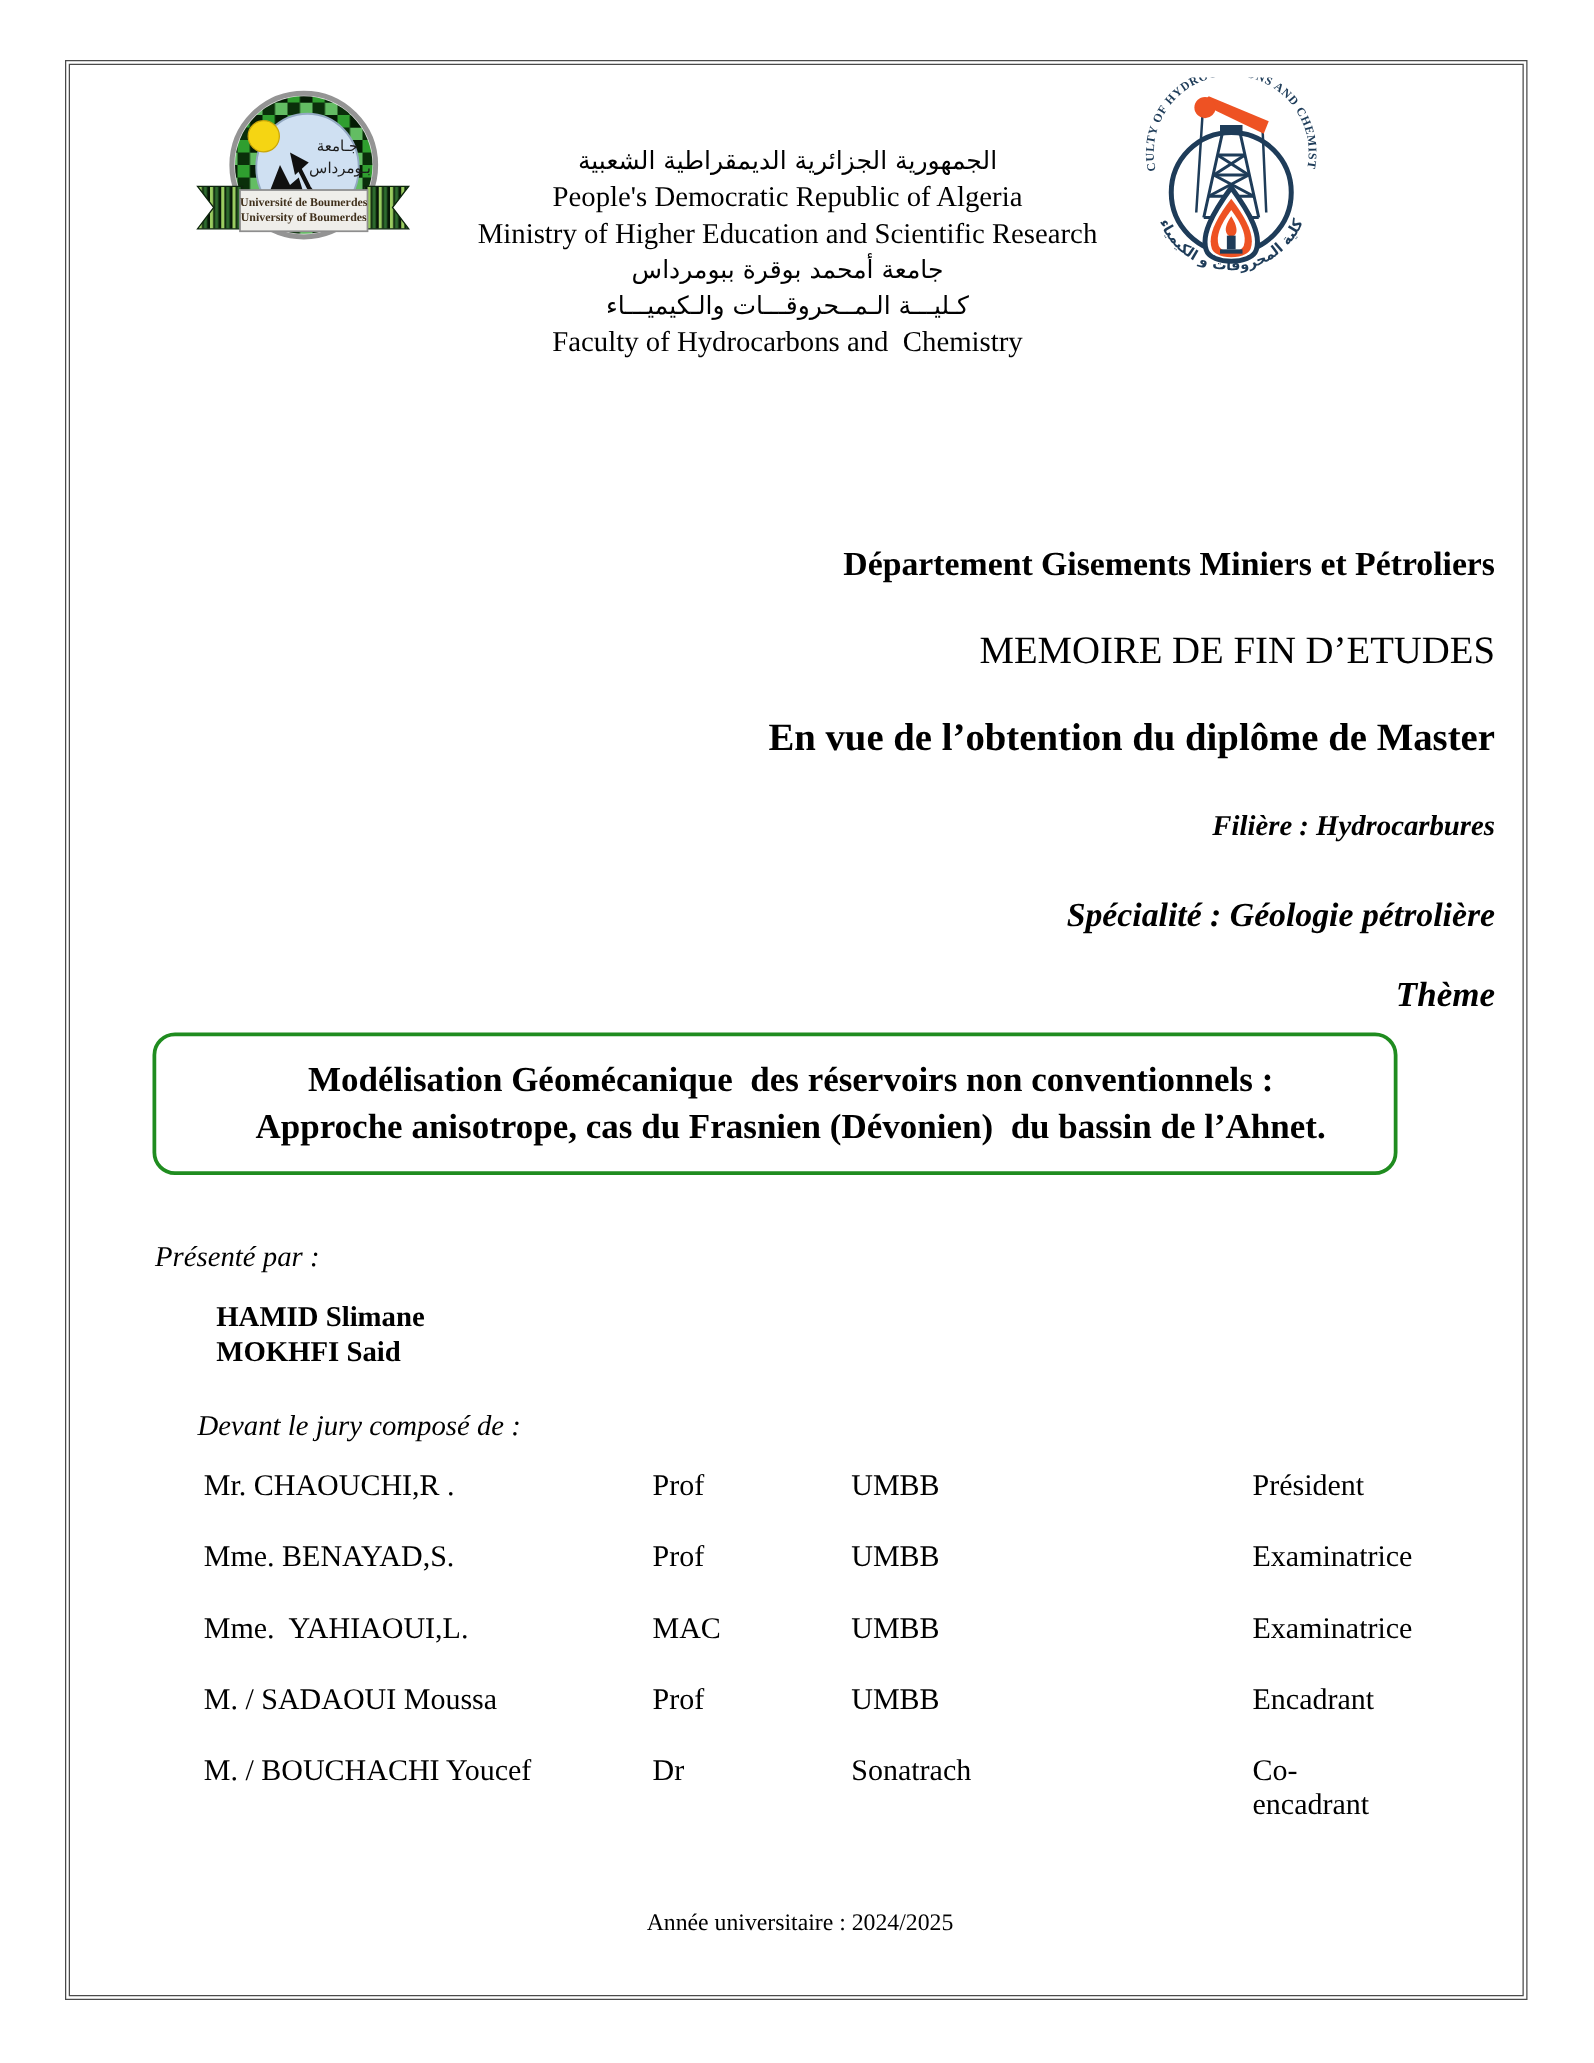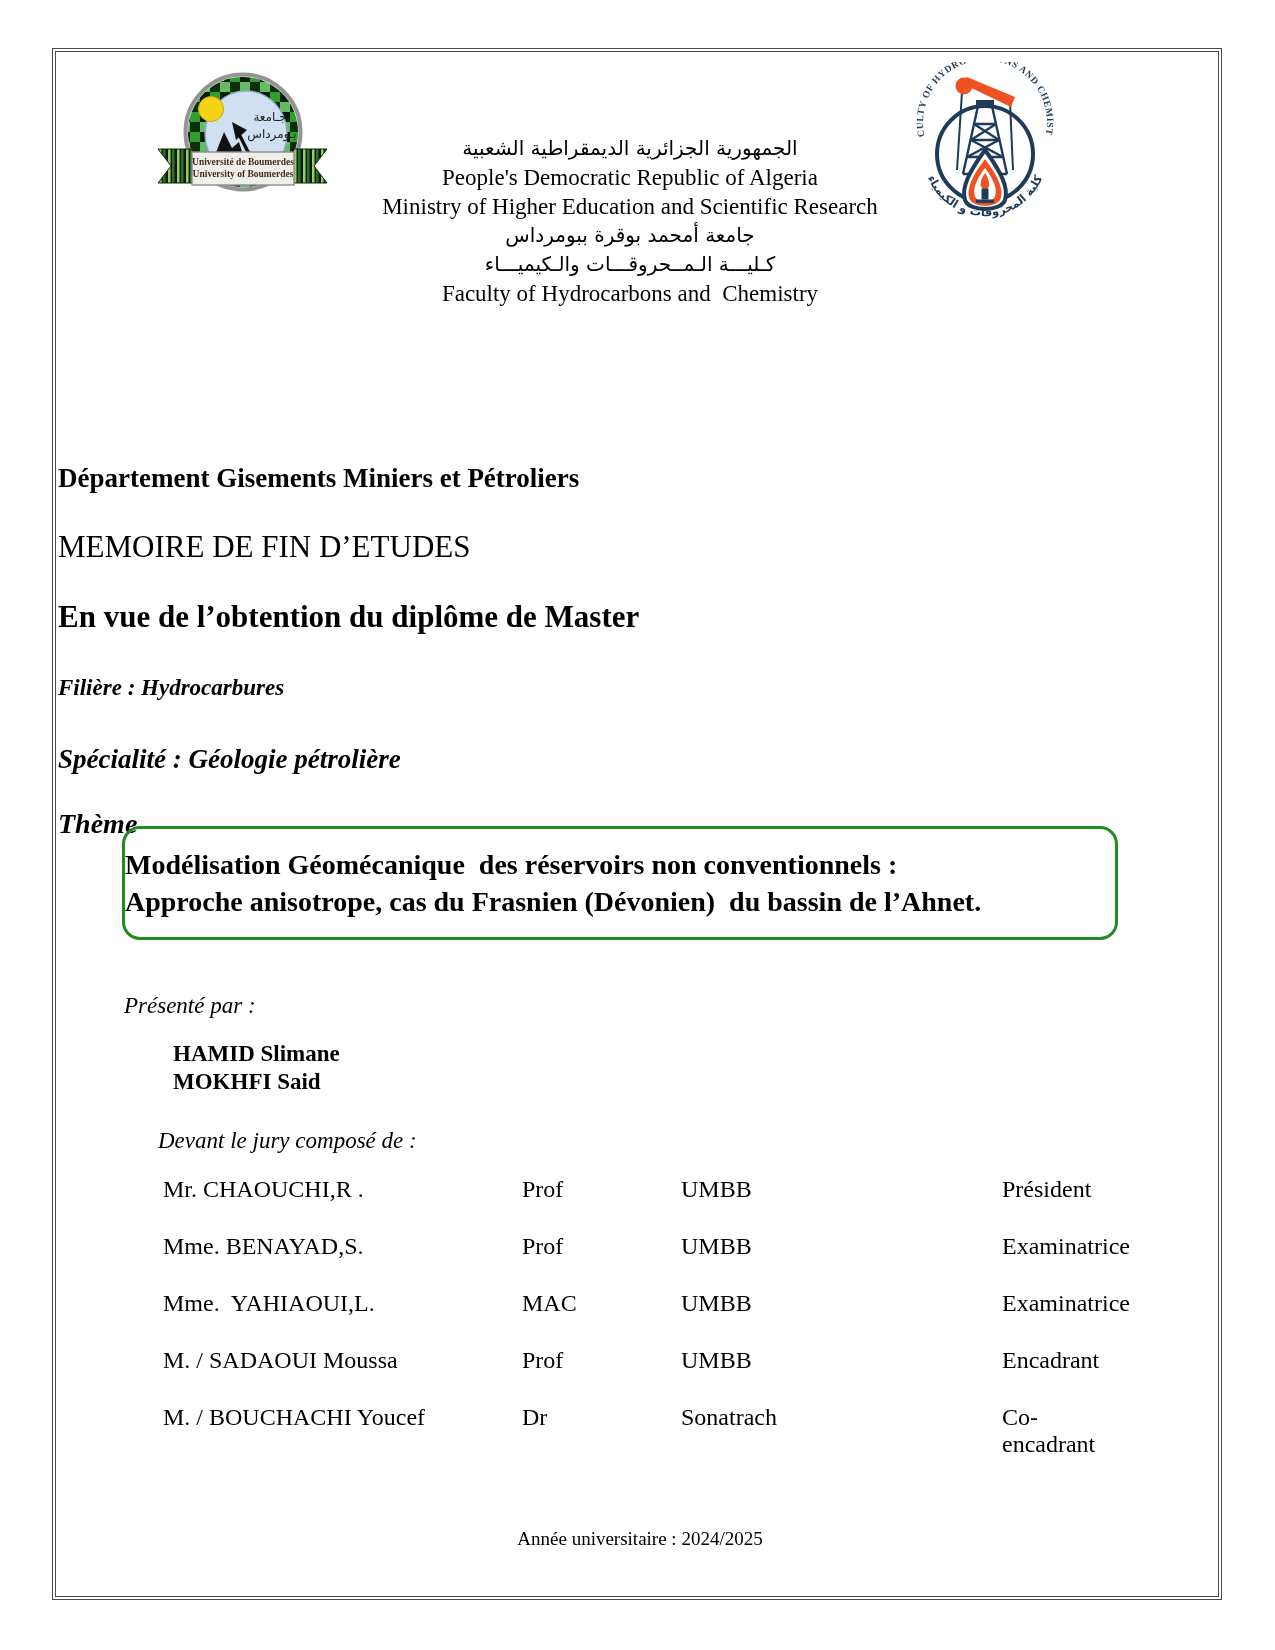"الجمهورية الجزائرية الديمقراطية الشعبية" .hdr-block { top: 134px -> 114px }
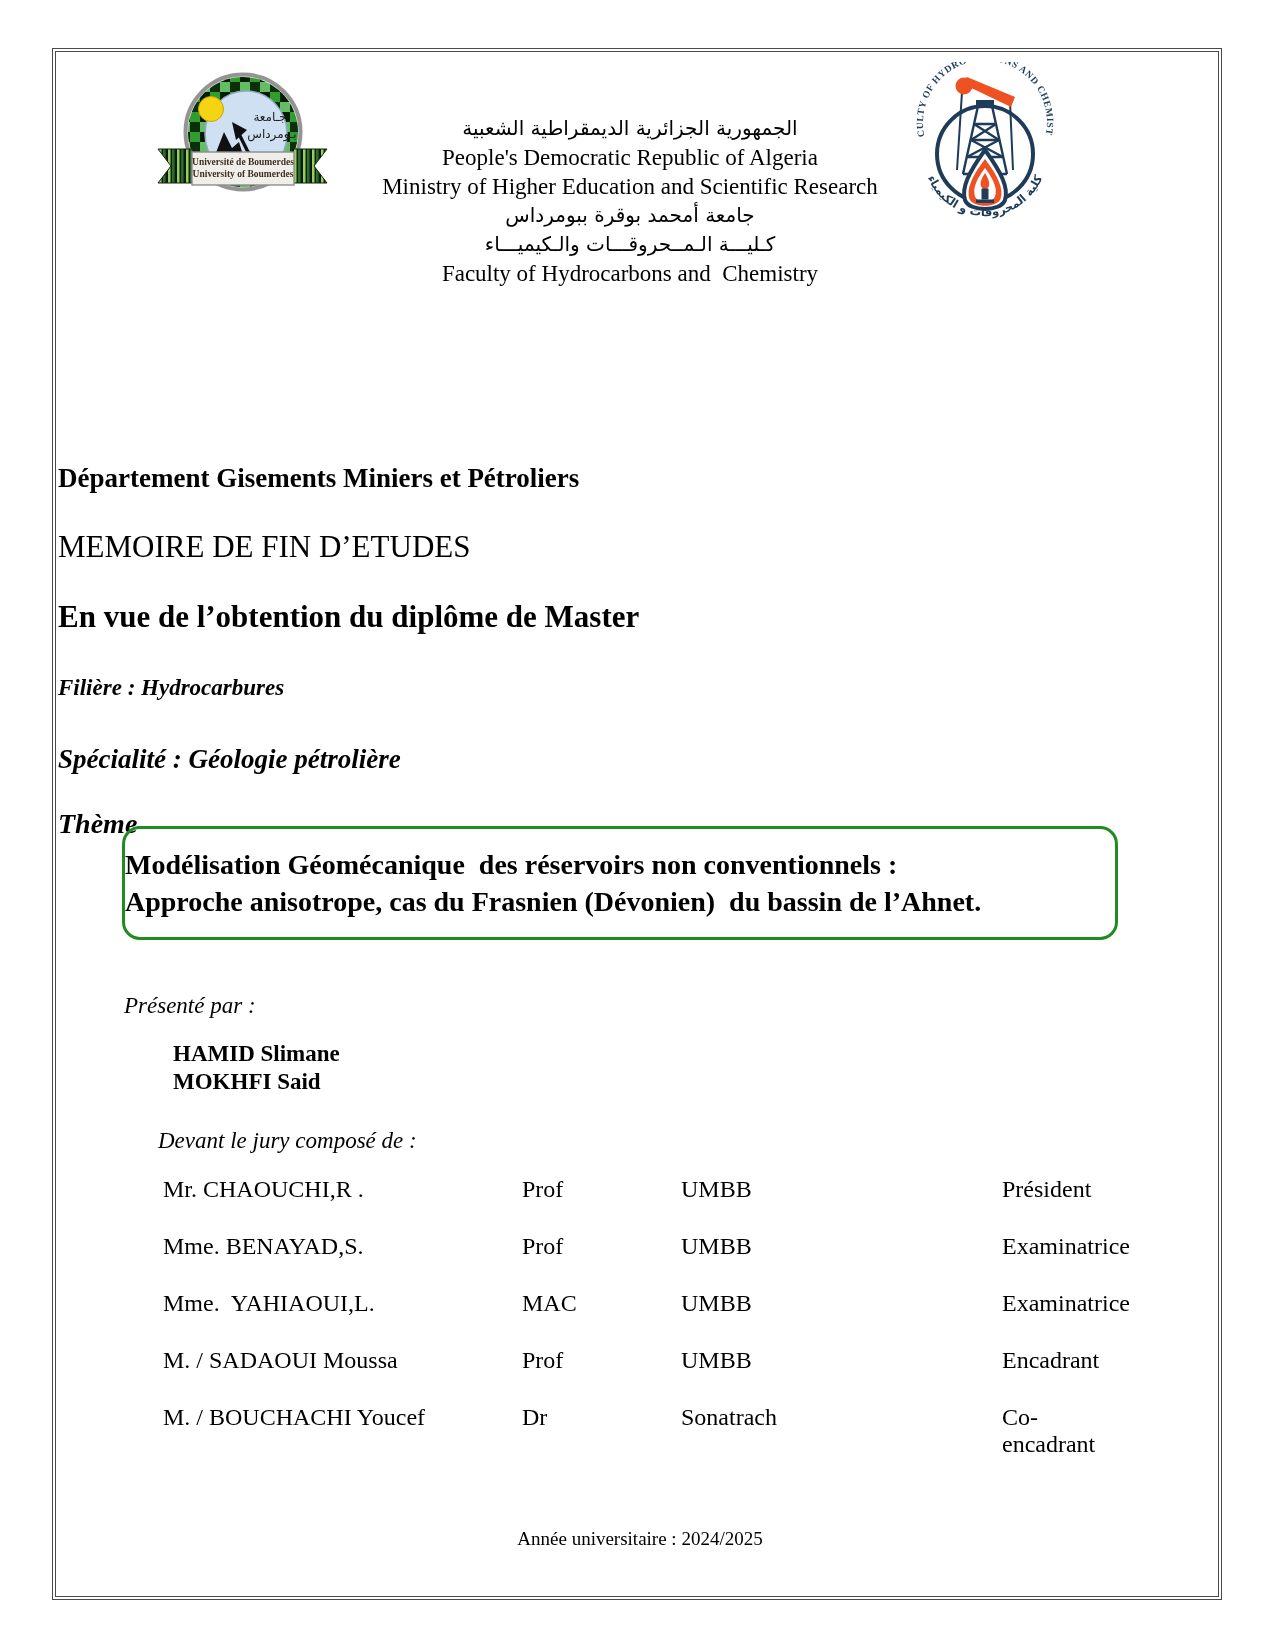"Département Gisements Miniers et" .center-line { left: 58px -> 46px; margin-top: 27px -> none; text-align: left -> right }
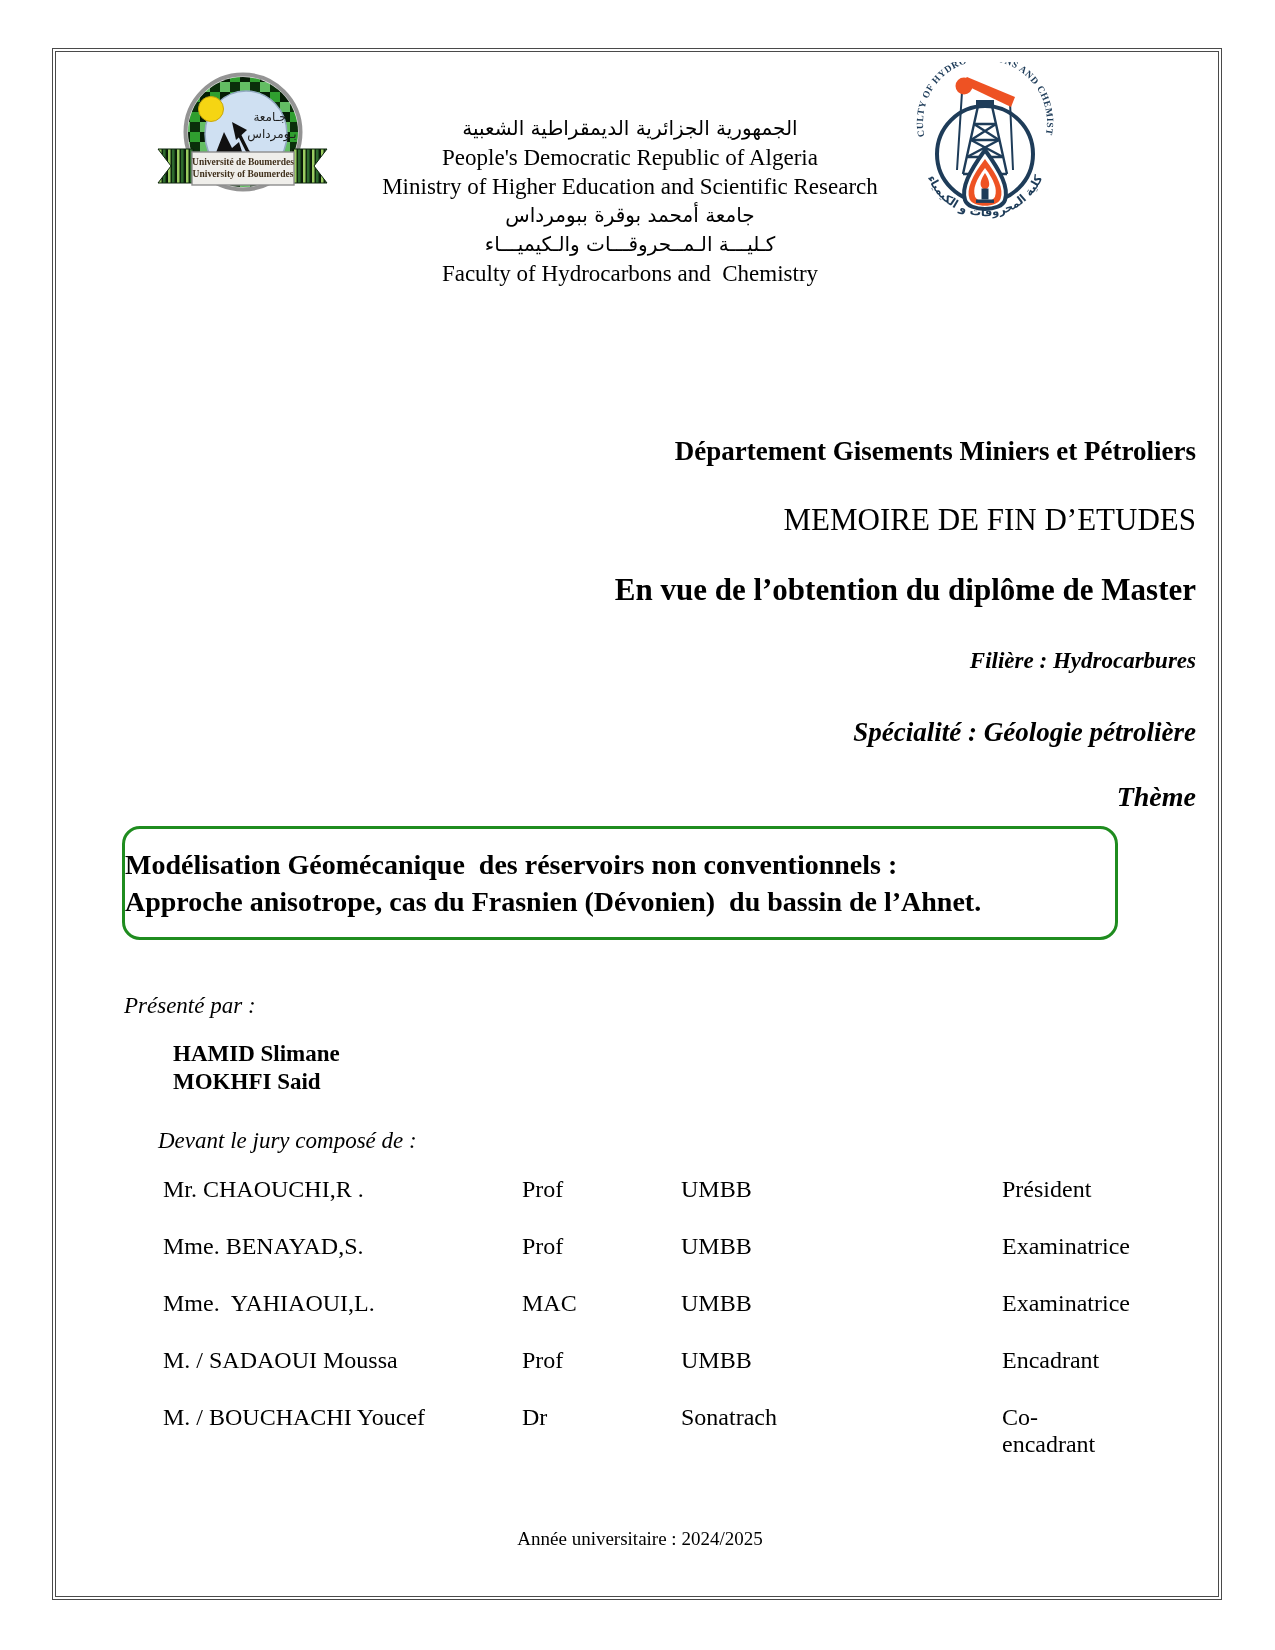"Modélisation Géomécanique des réservoirs" .theme-box { padding-left: none -> 25px; text-align: left -> center }
